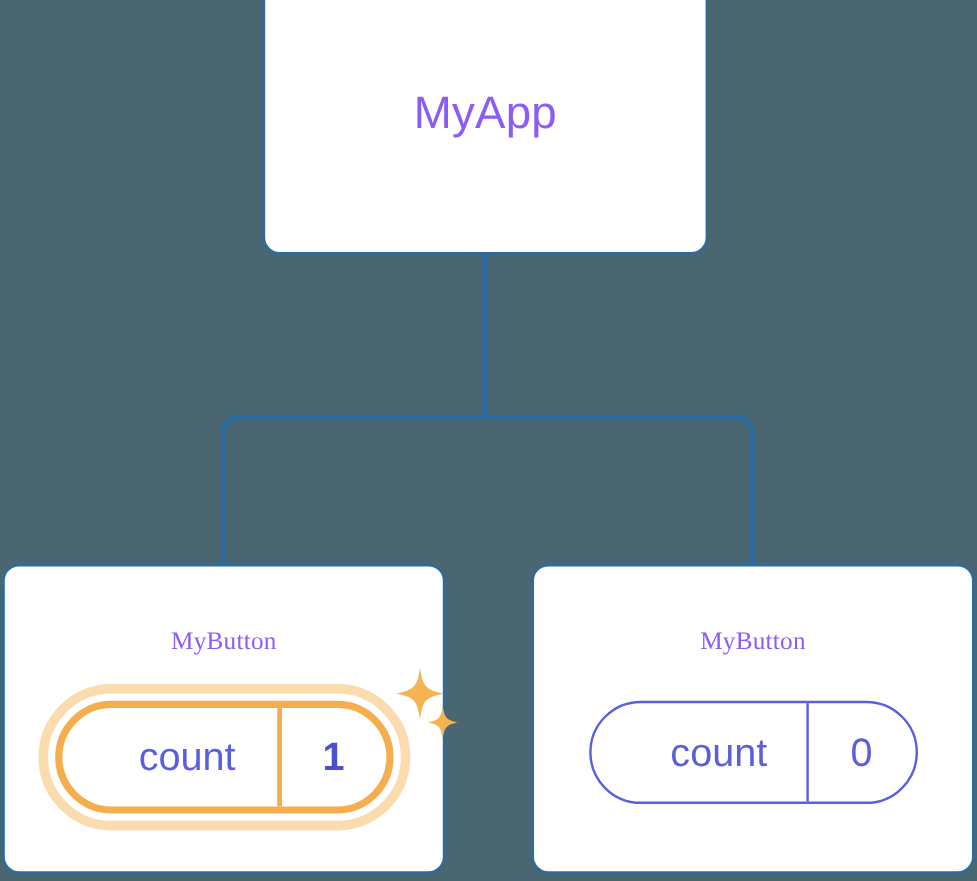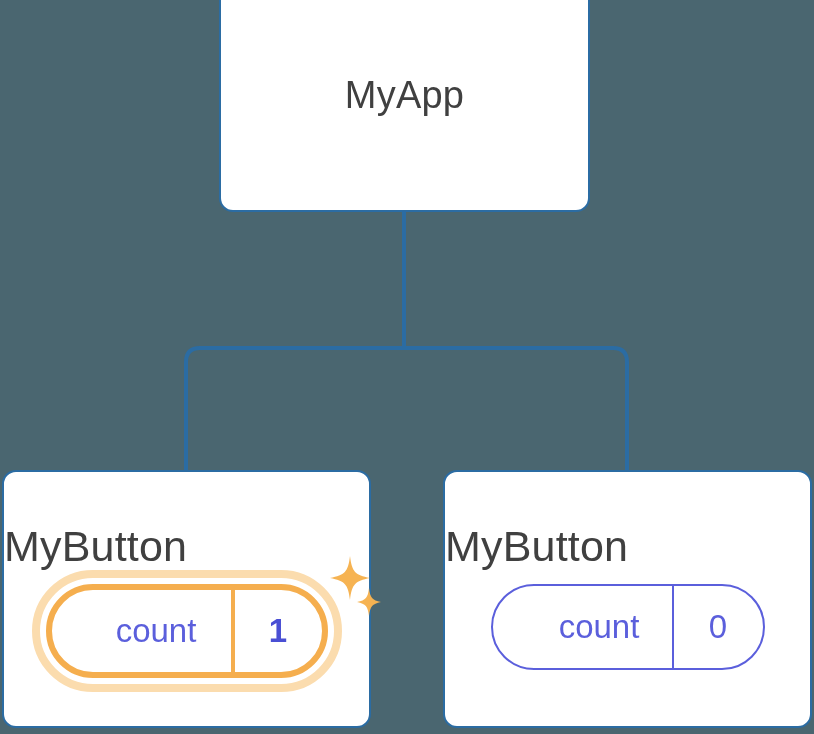"MyApp" .node-title { color: #404040 -> #8b5cf6 }
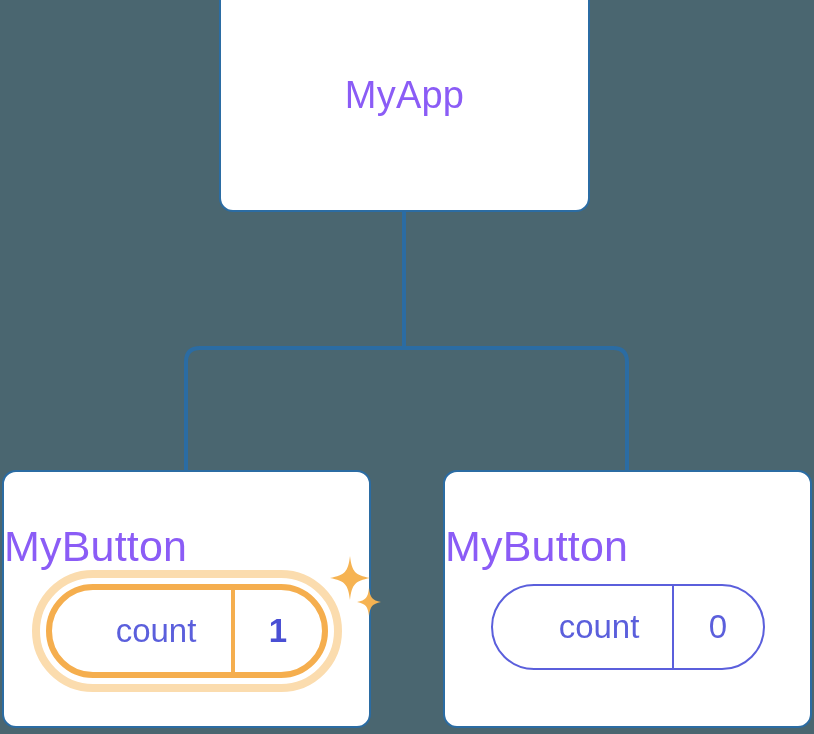"MyButton" .child-title { font-family: none -> Liberation Serif, serif; font-size: 43px -> 21px; text-align: left -> center }
